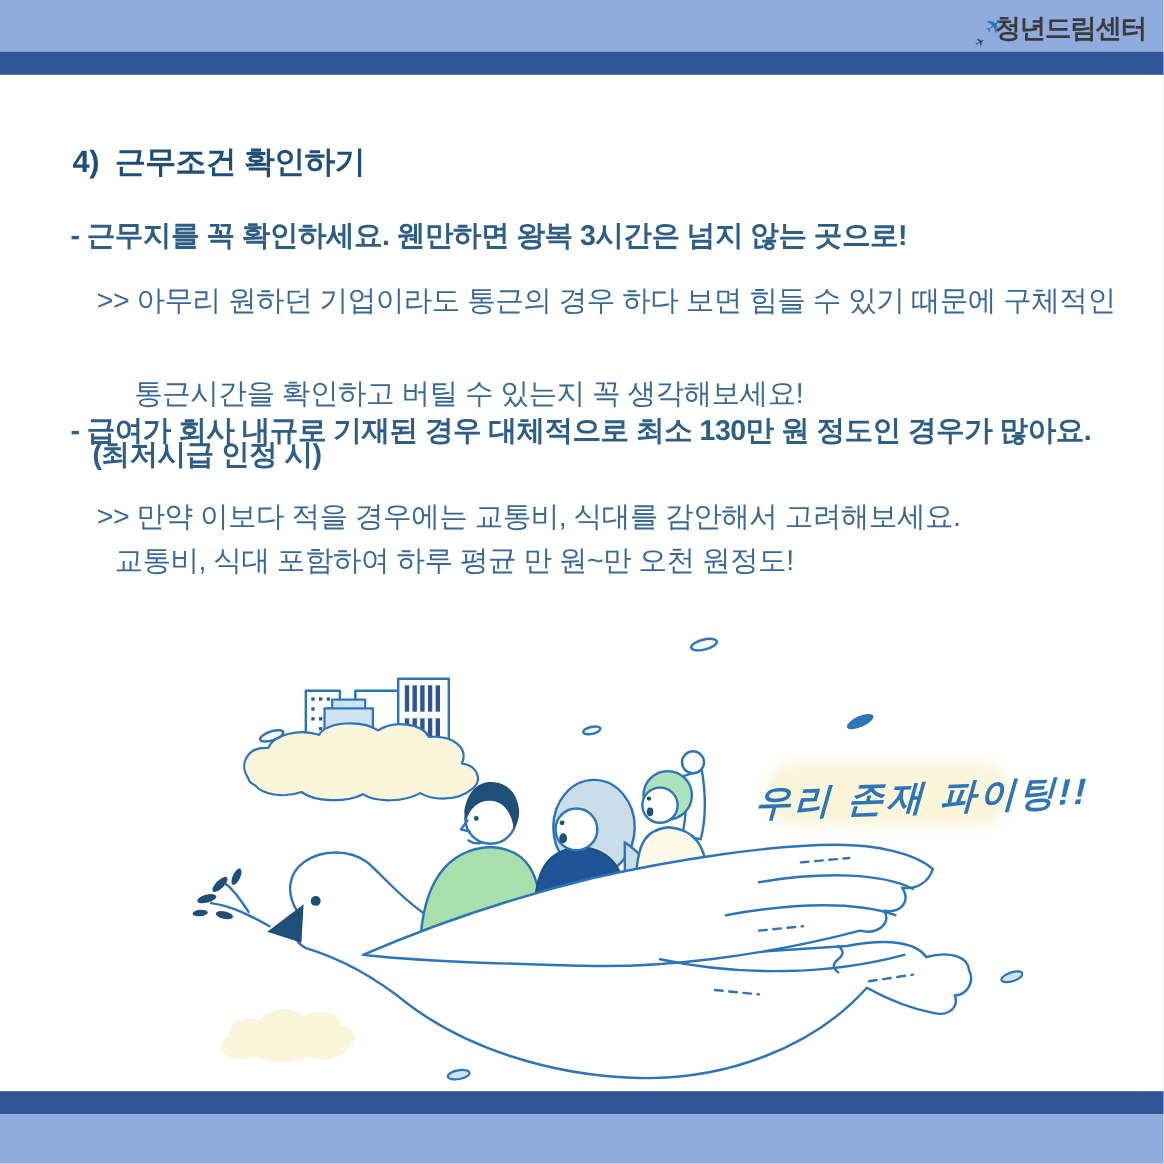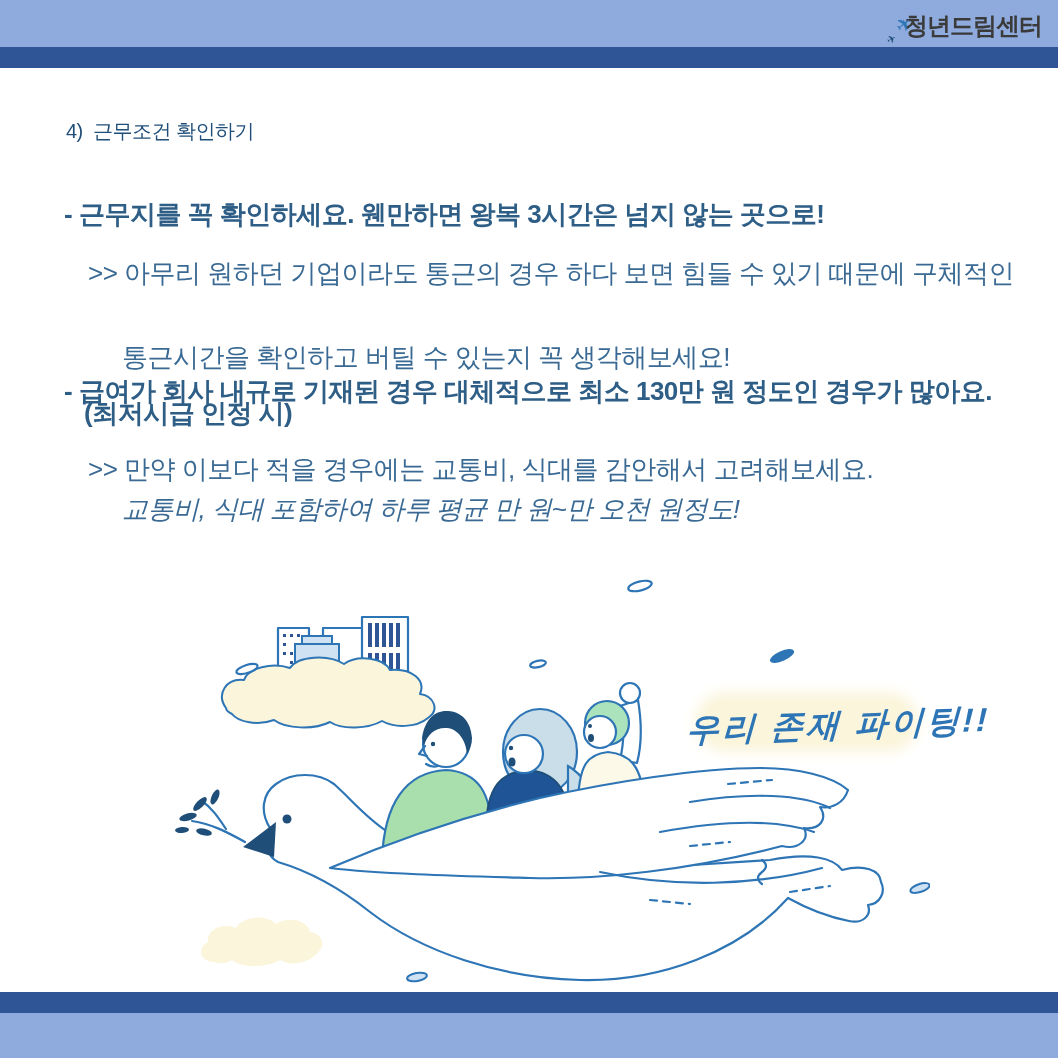"4) 근무조건 확인하기" .title { font-size: 20px -> 28px; font-weight: 400 -> 700; top: 120px -> 132px }
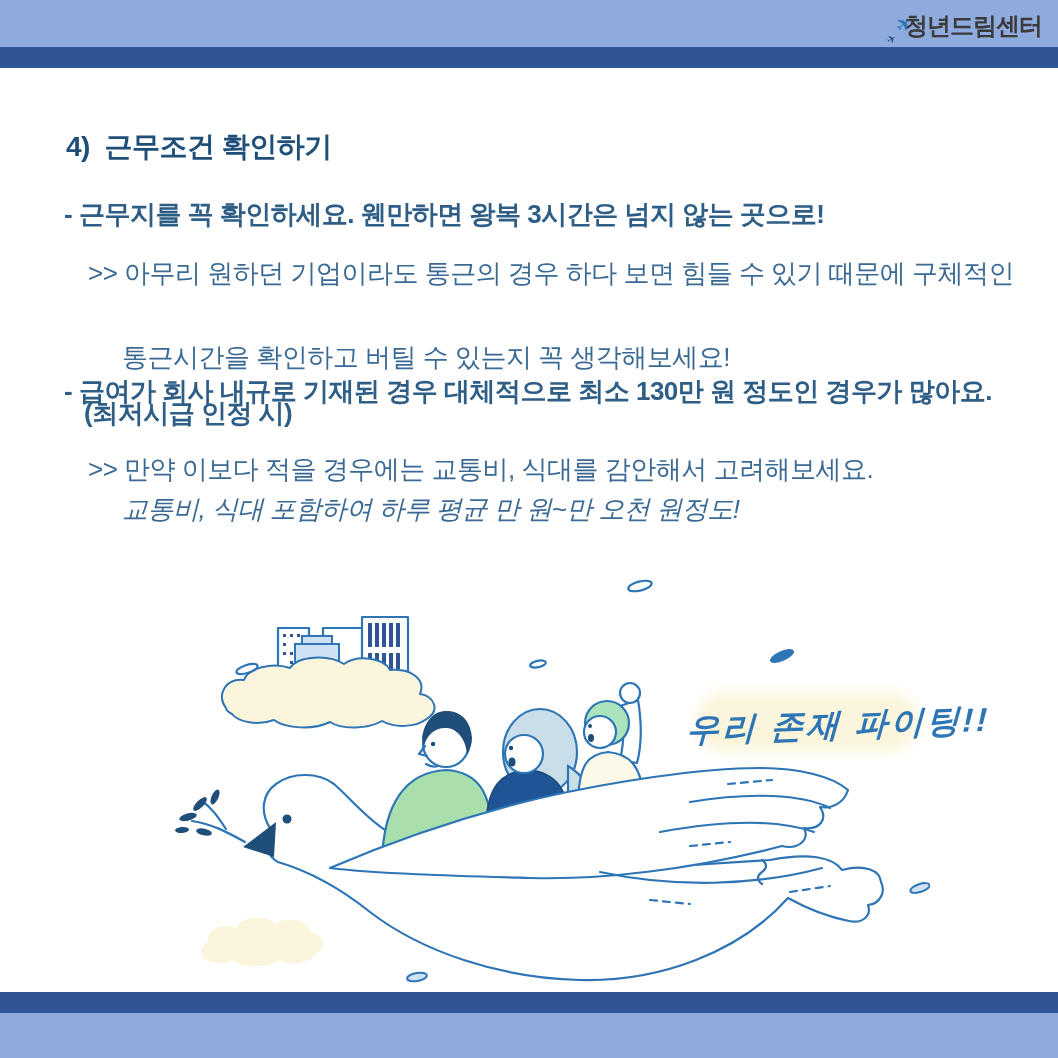"교통비, 식대 포함하여 하루 평균" div.line { font-style: italic -> none; left: 122px -> 104px }
